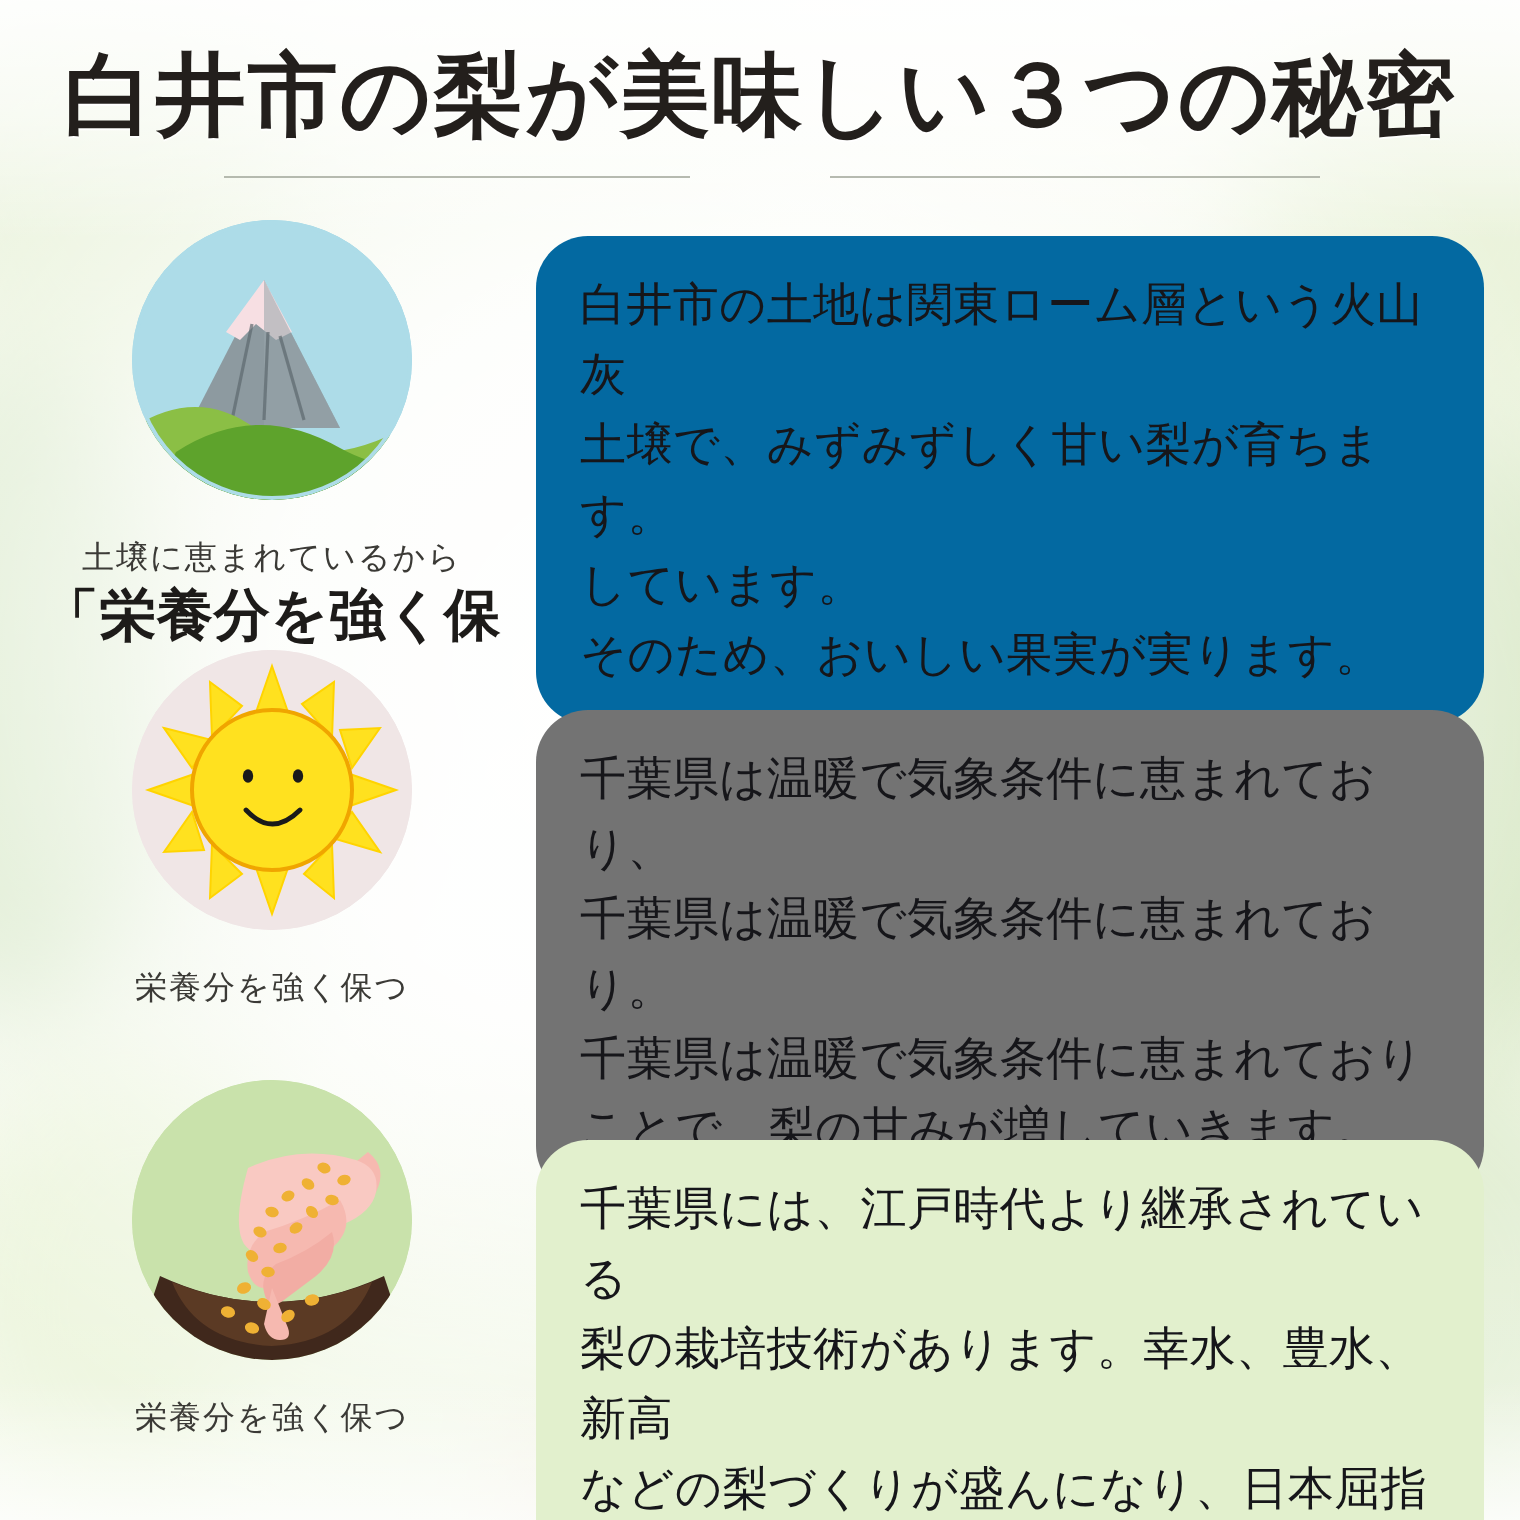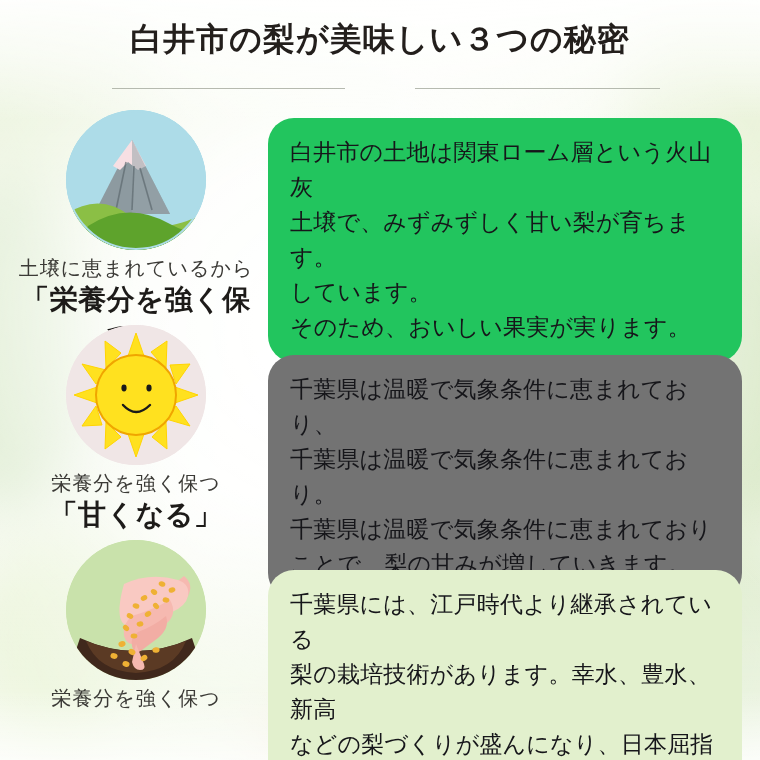"白井市の梨が美味しい３つの秘密" .title { font-size: 32px -> 45px }
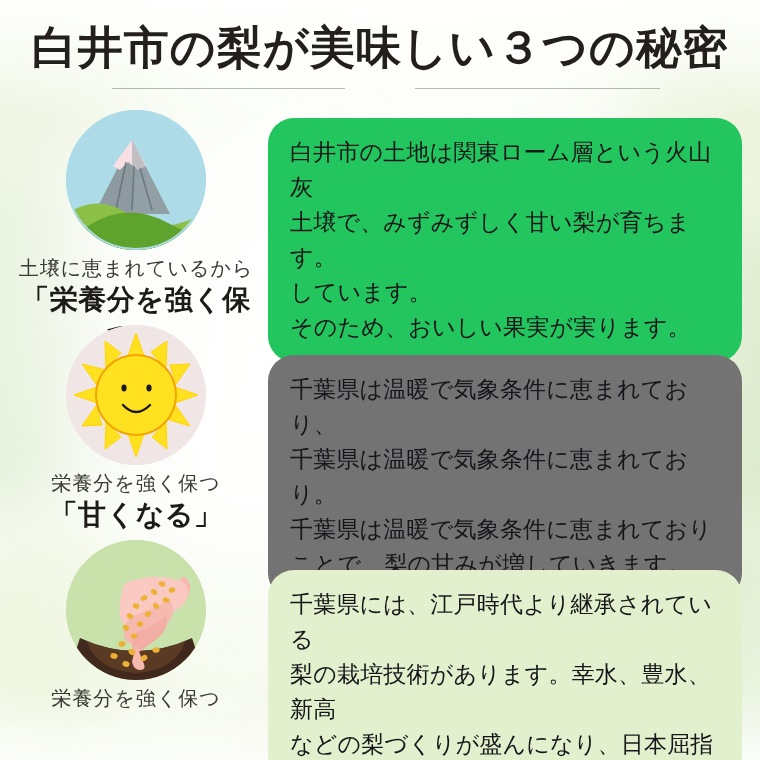"白井市の土地は関東ローム層という火山灰" .bubble-1 { background: #22c55e -> #0369a1 }
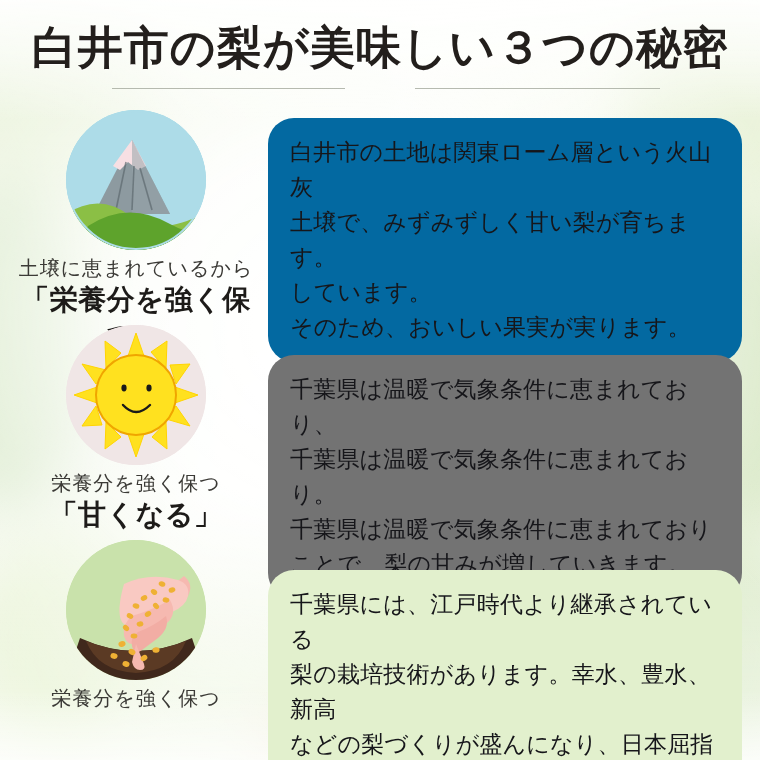"土壌に恵まれているから" .cap-small { font-size: 20px -> 16px; margin-top: 6px -> 20px }
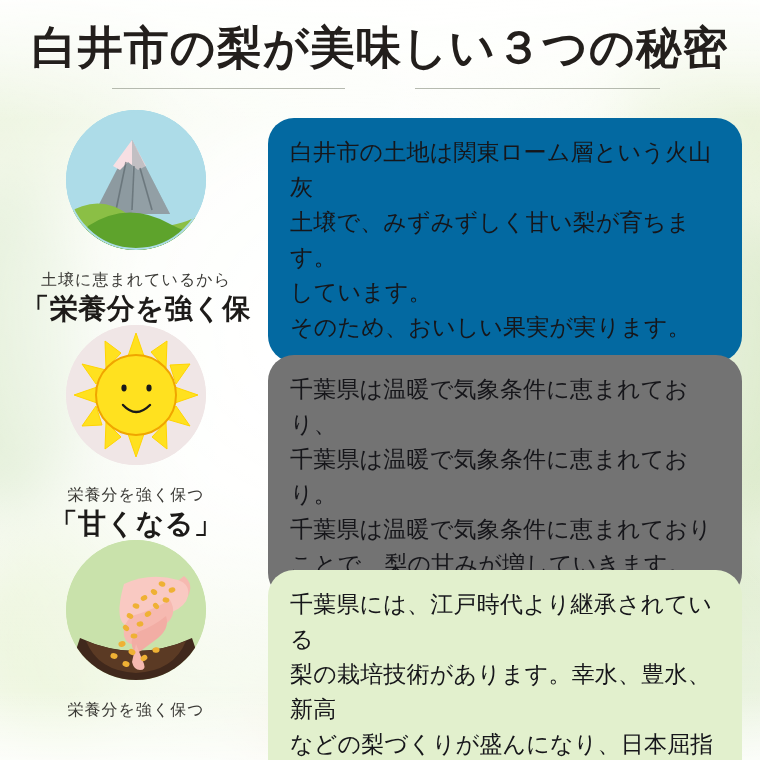"「甘くなる」" div.cap-big { html: <div>「甘くなる」</div> -> none }
